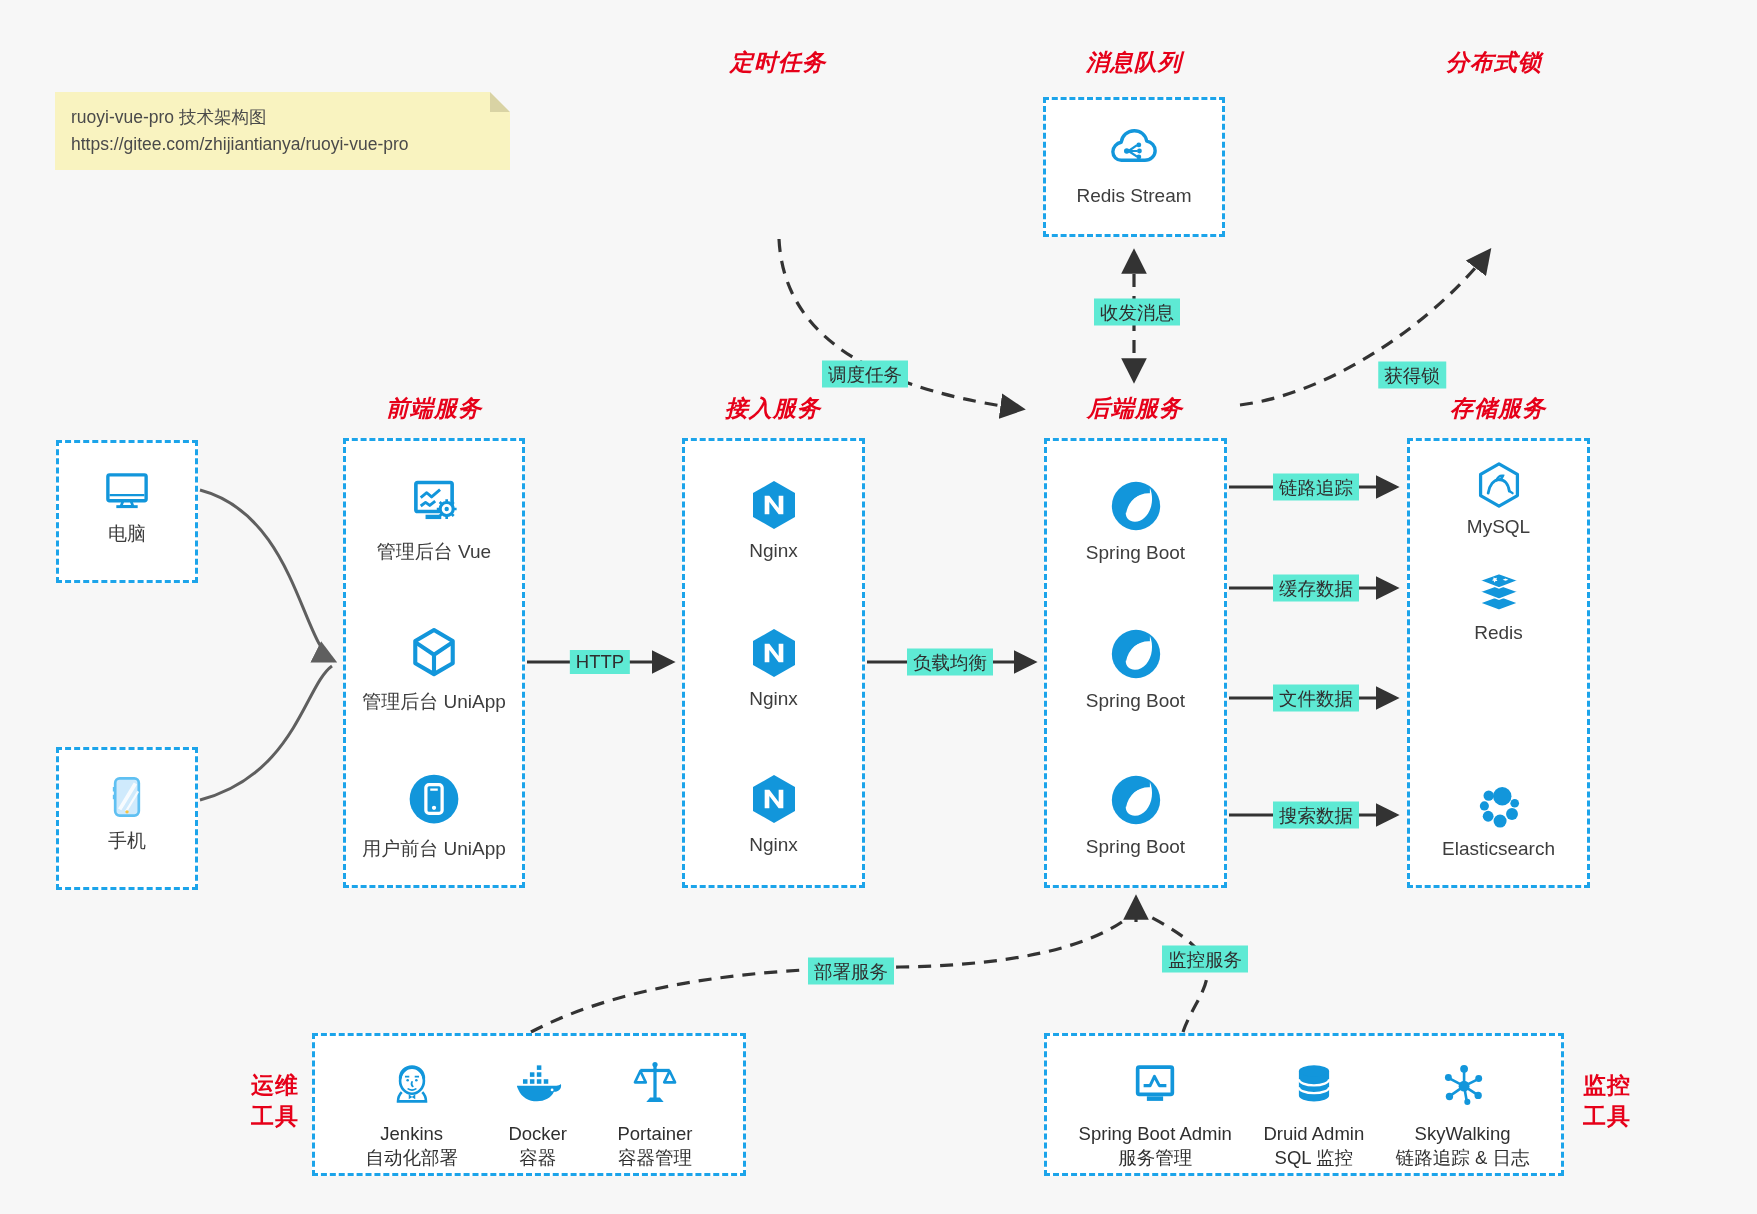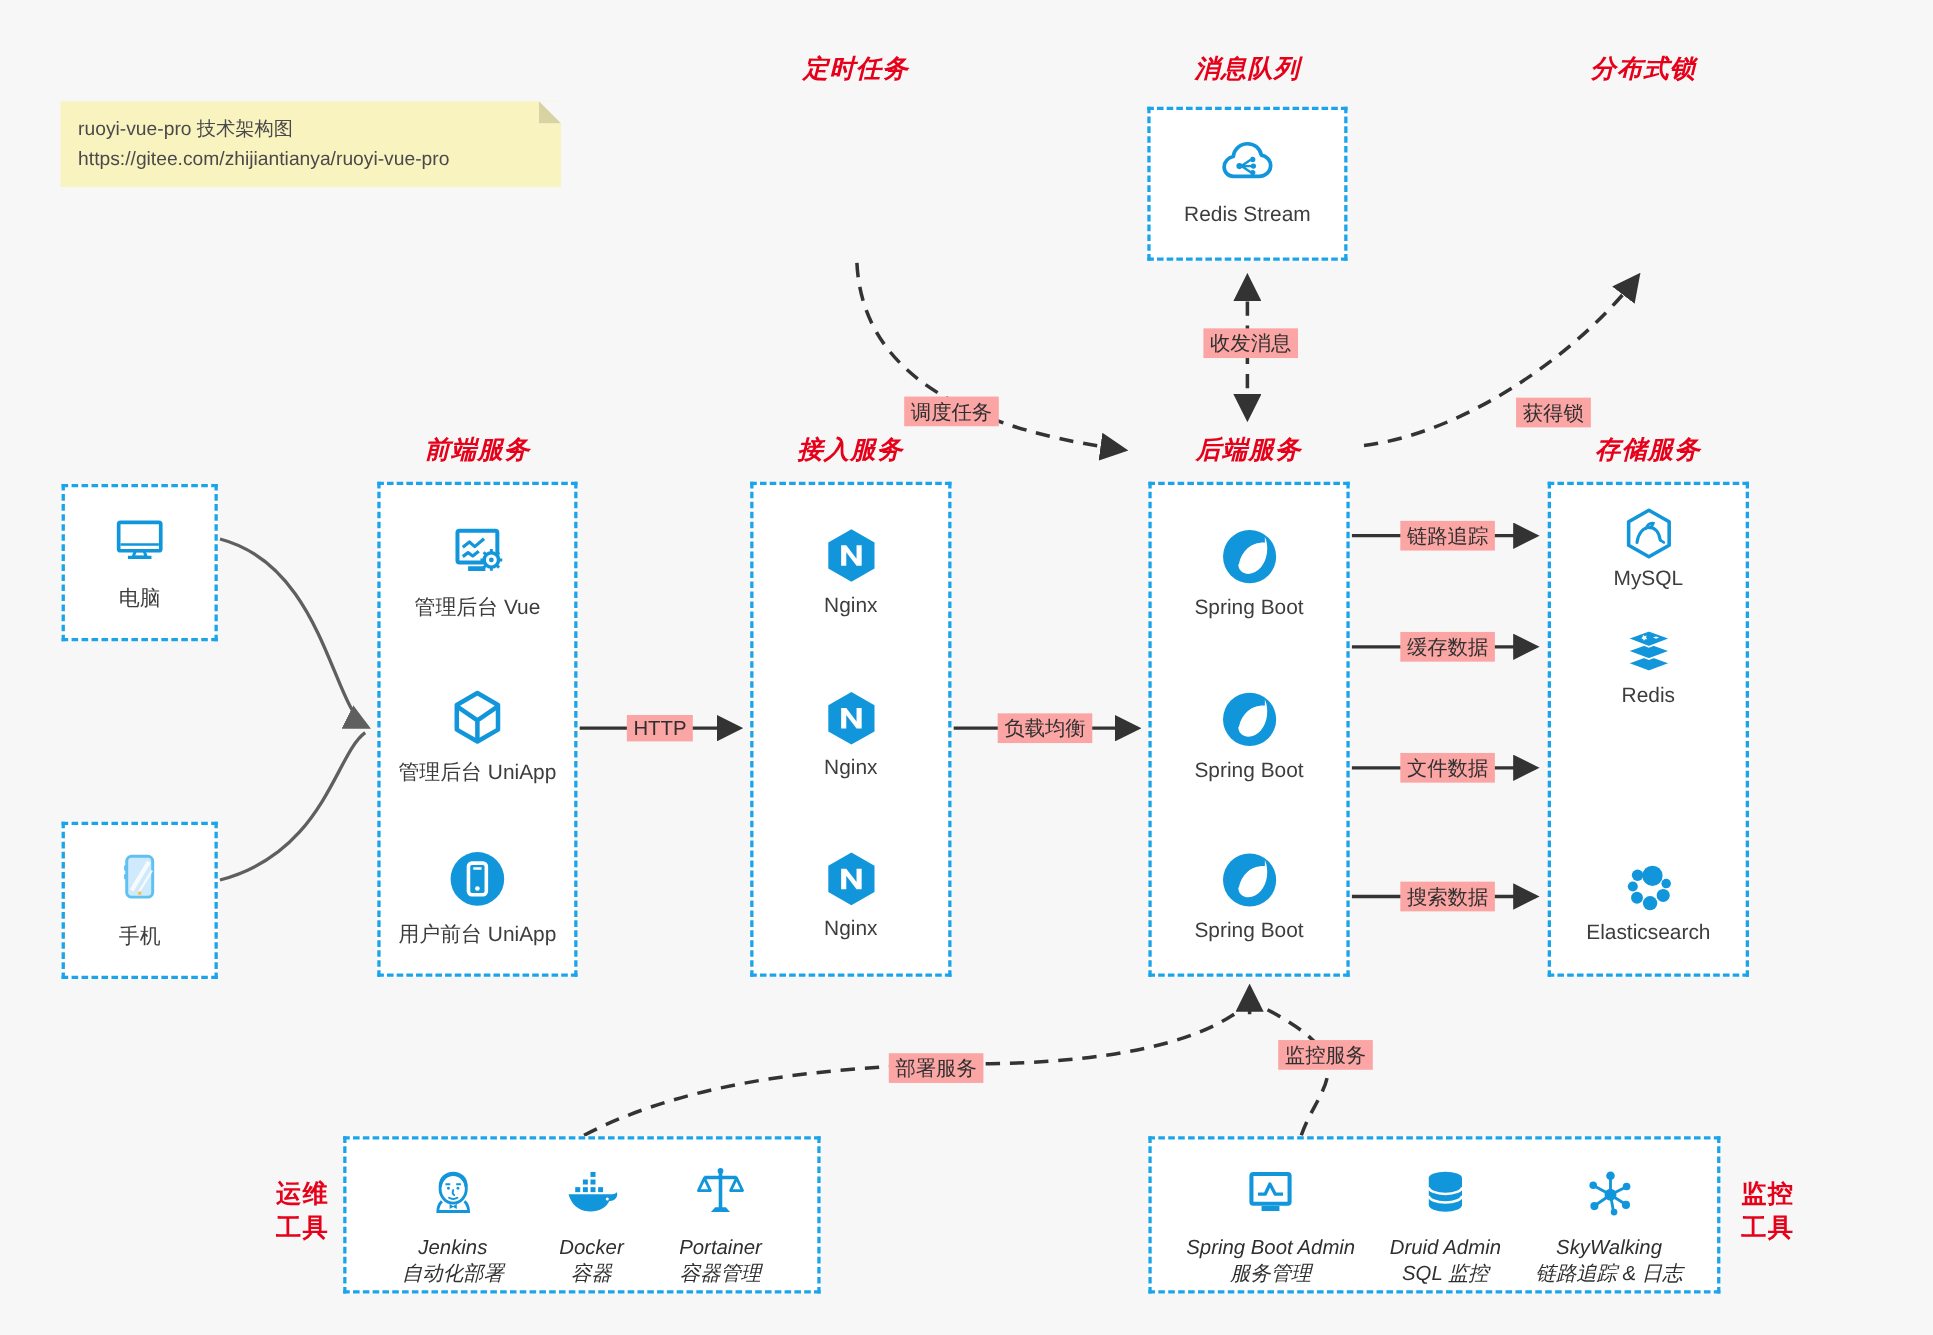"收发消息" .wire-label { background: #fca5a5 -> #5eead4 }
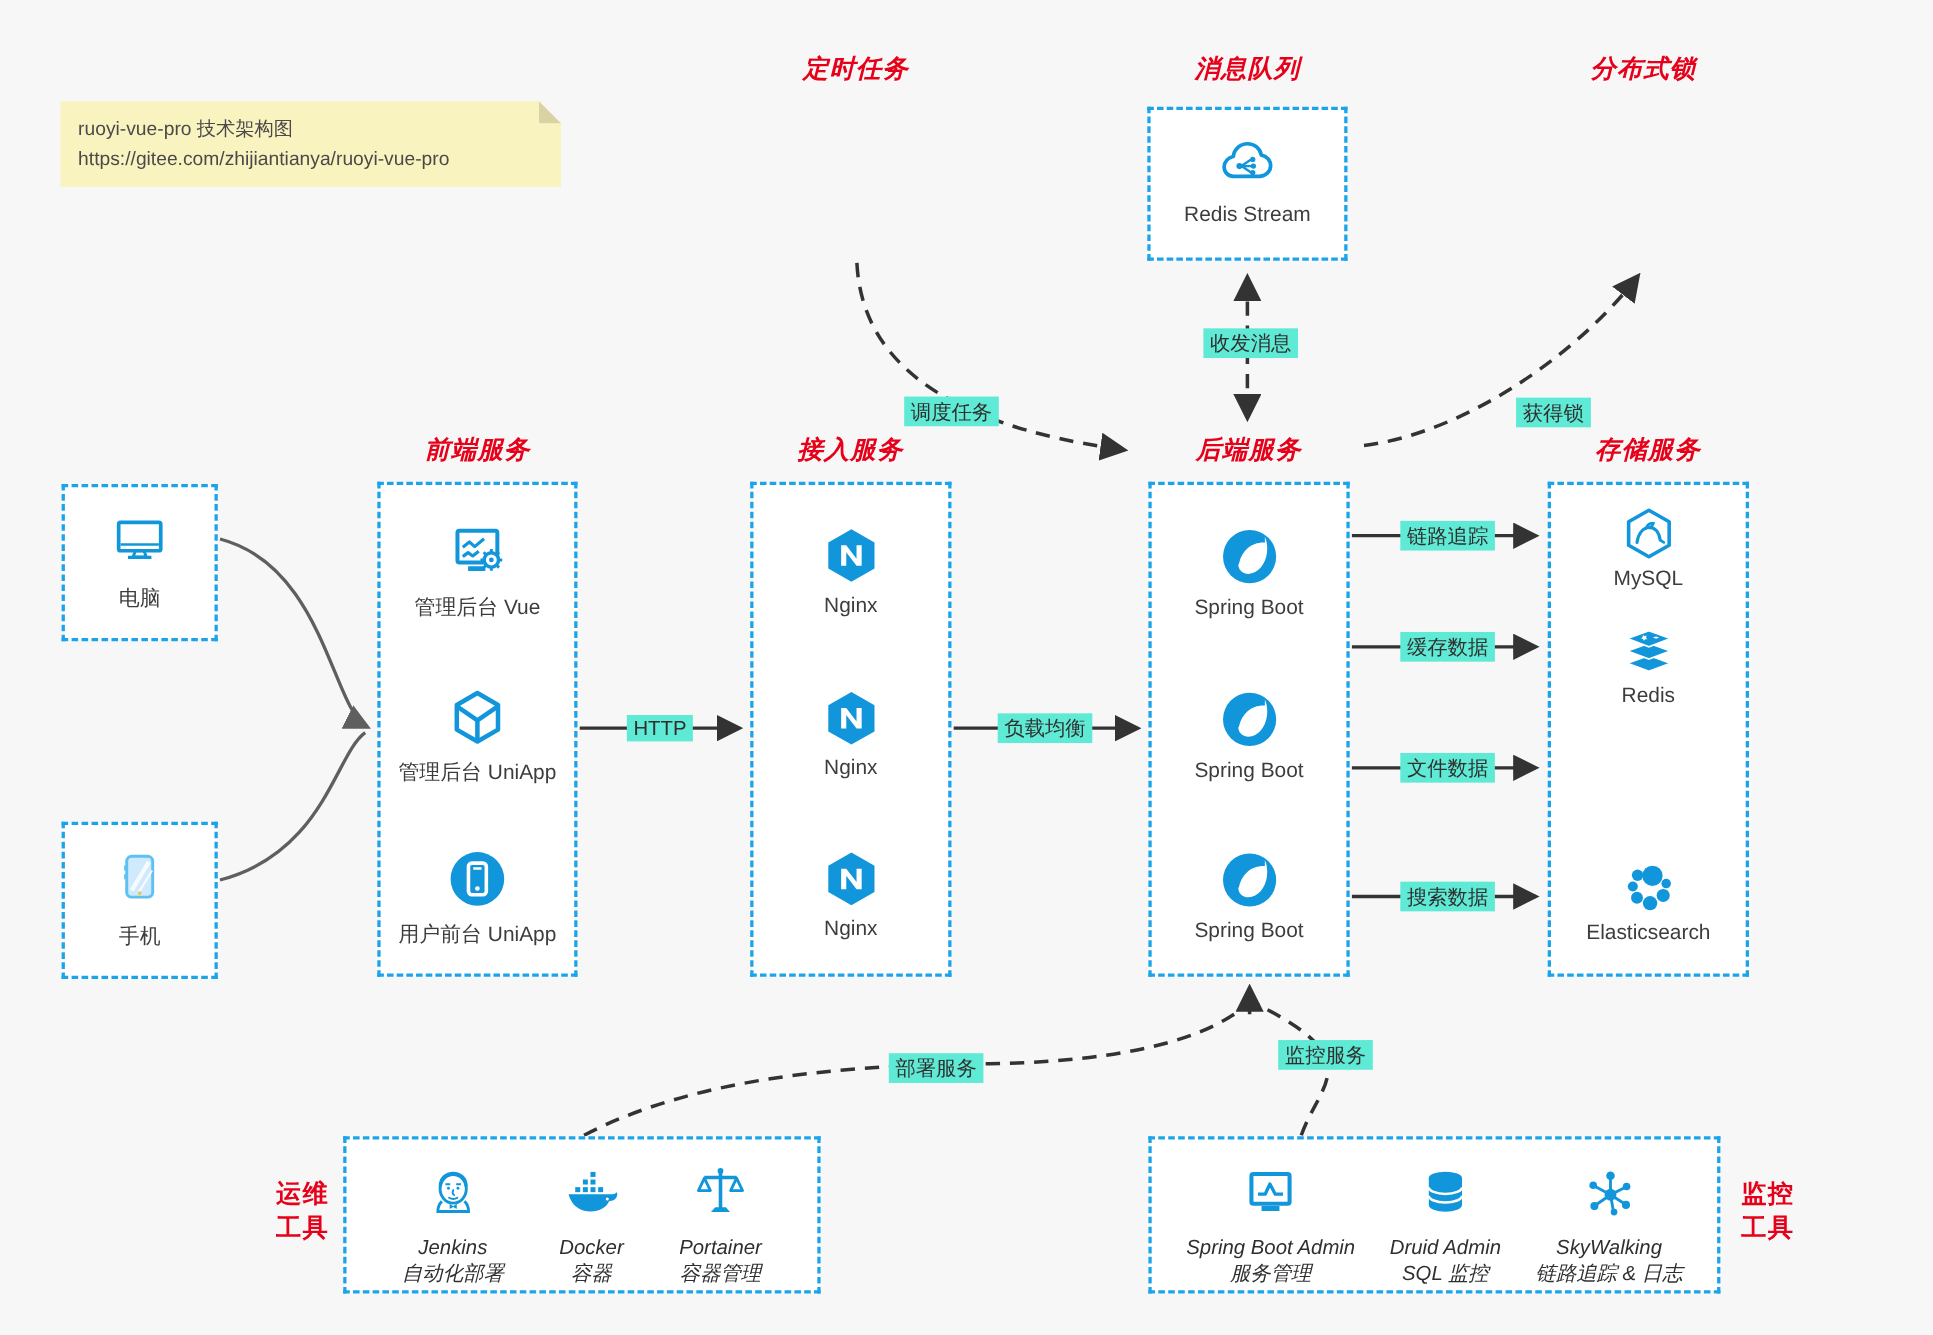"电脑" .cell-dev { gap: 14px -> 4px }
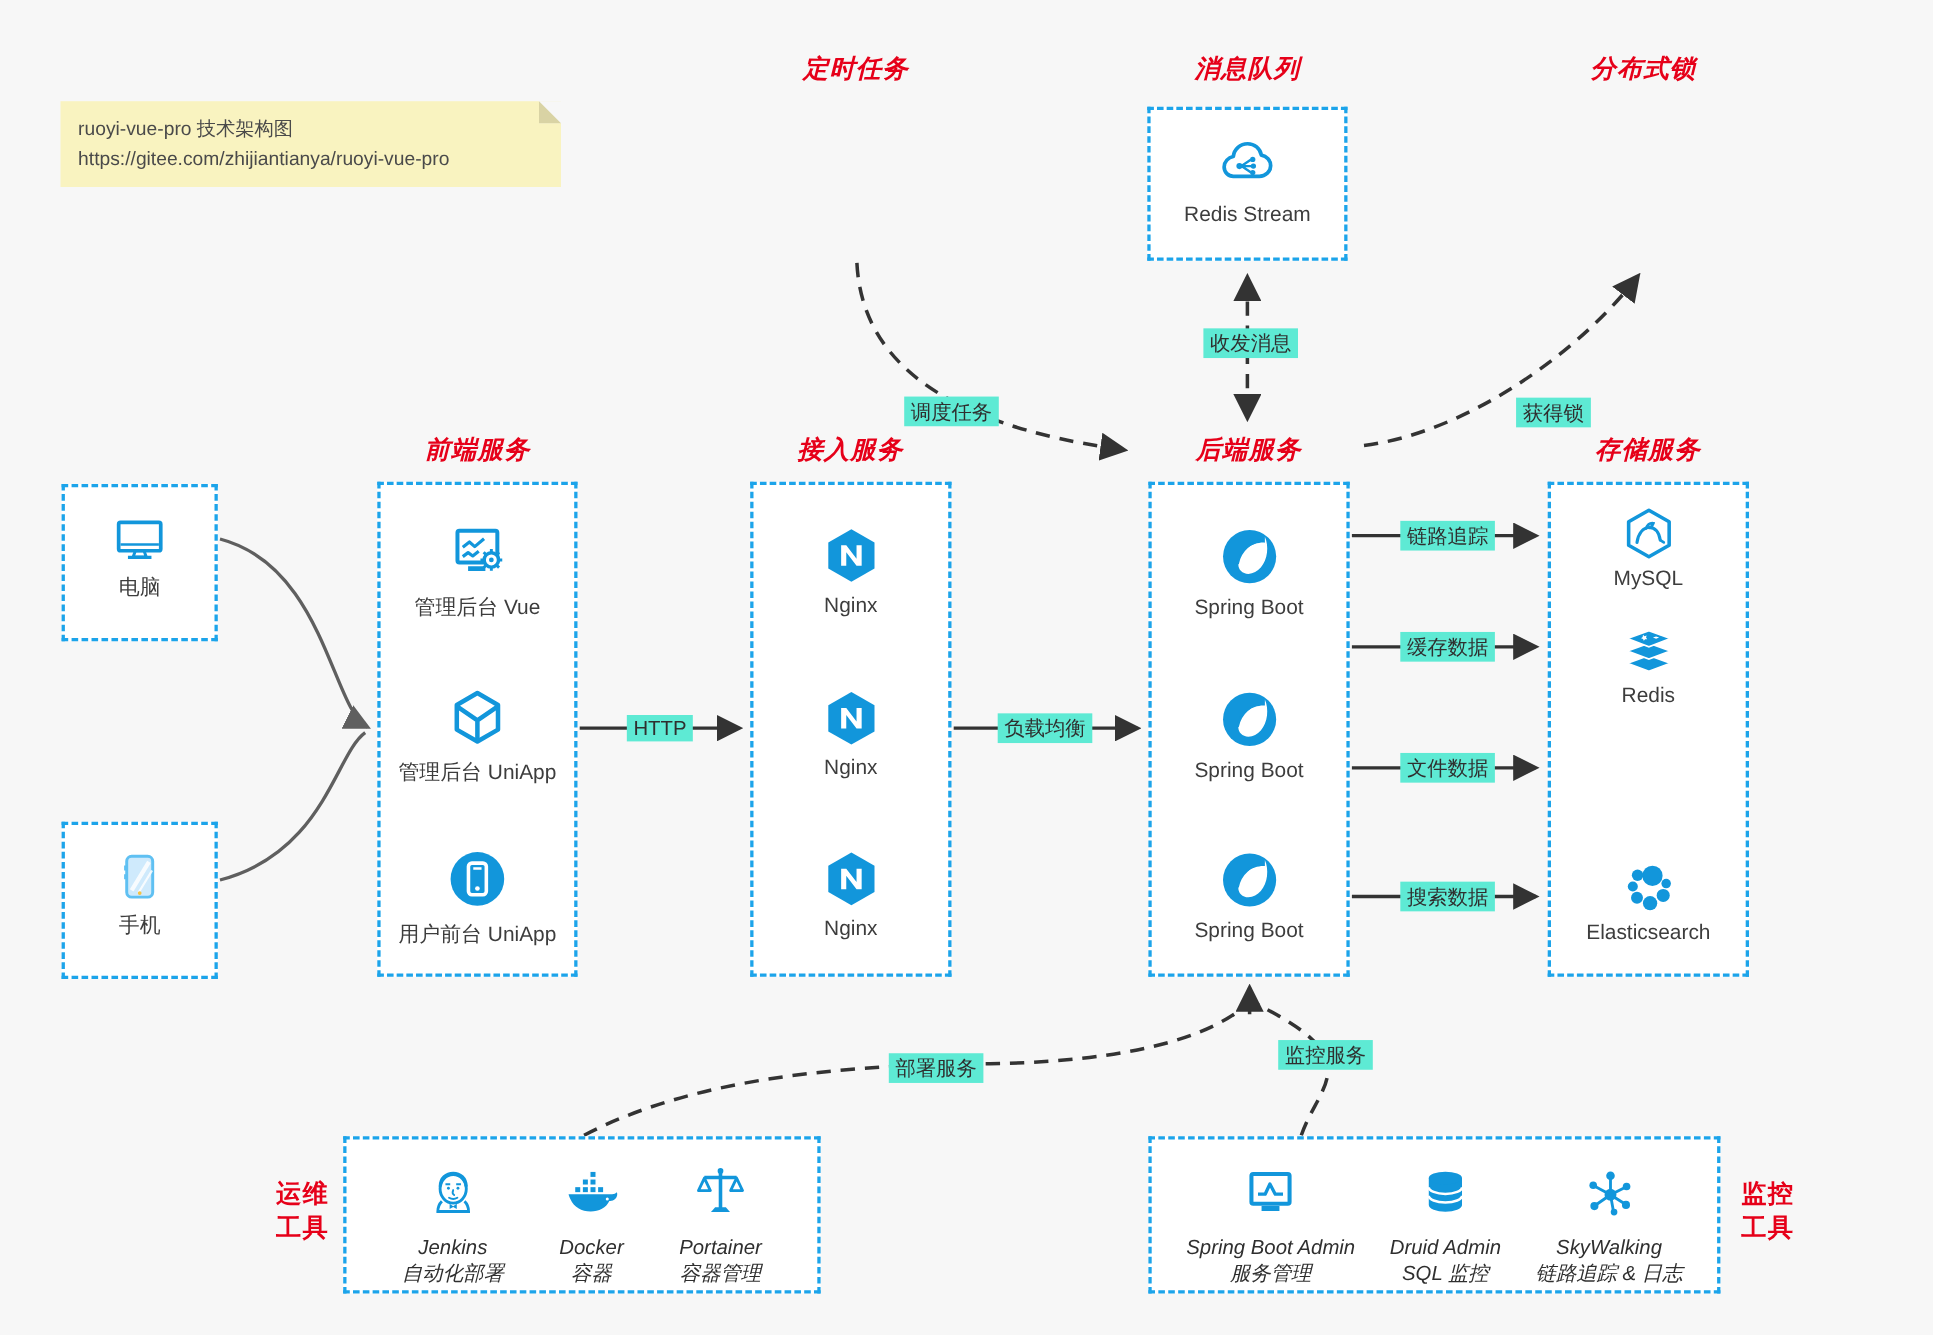"Jenkins" .tool-item { font-style: italic -> none }
